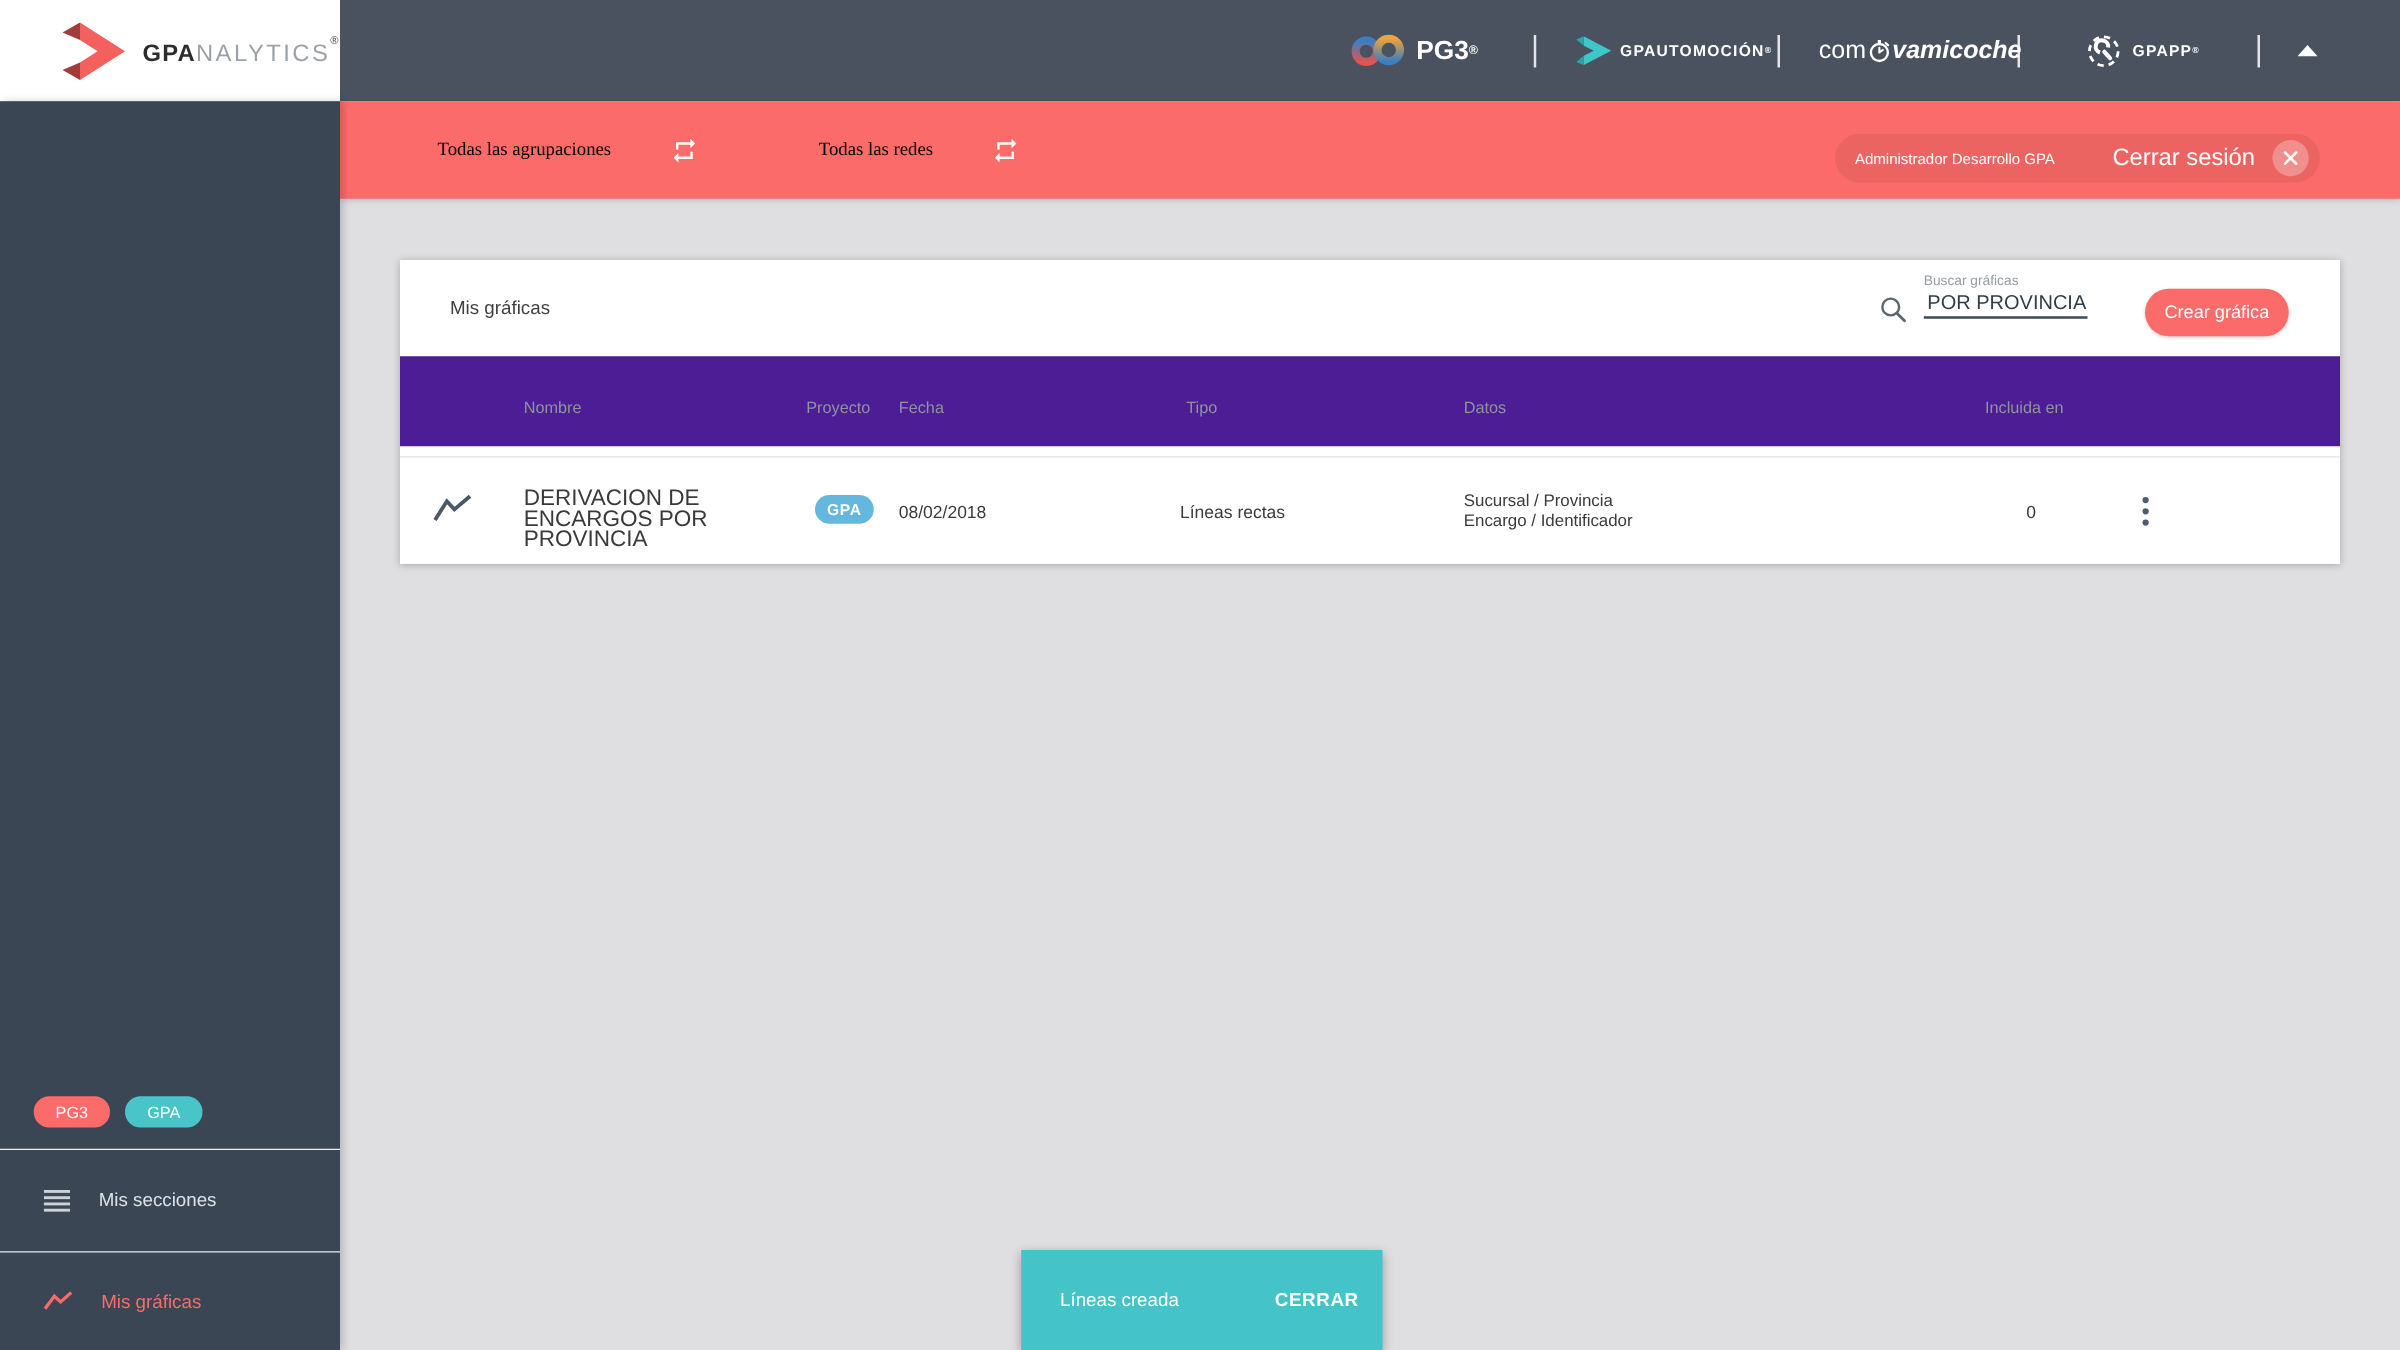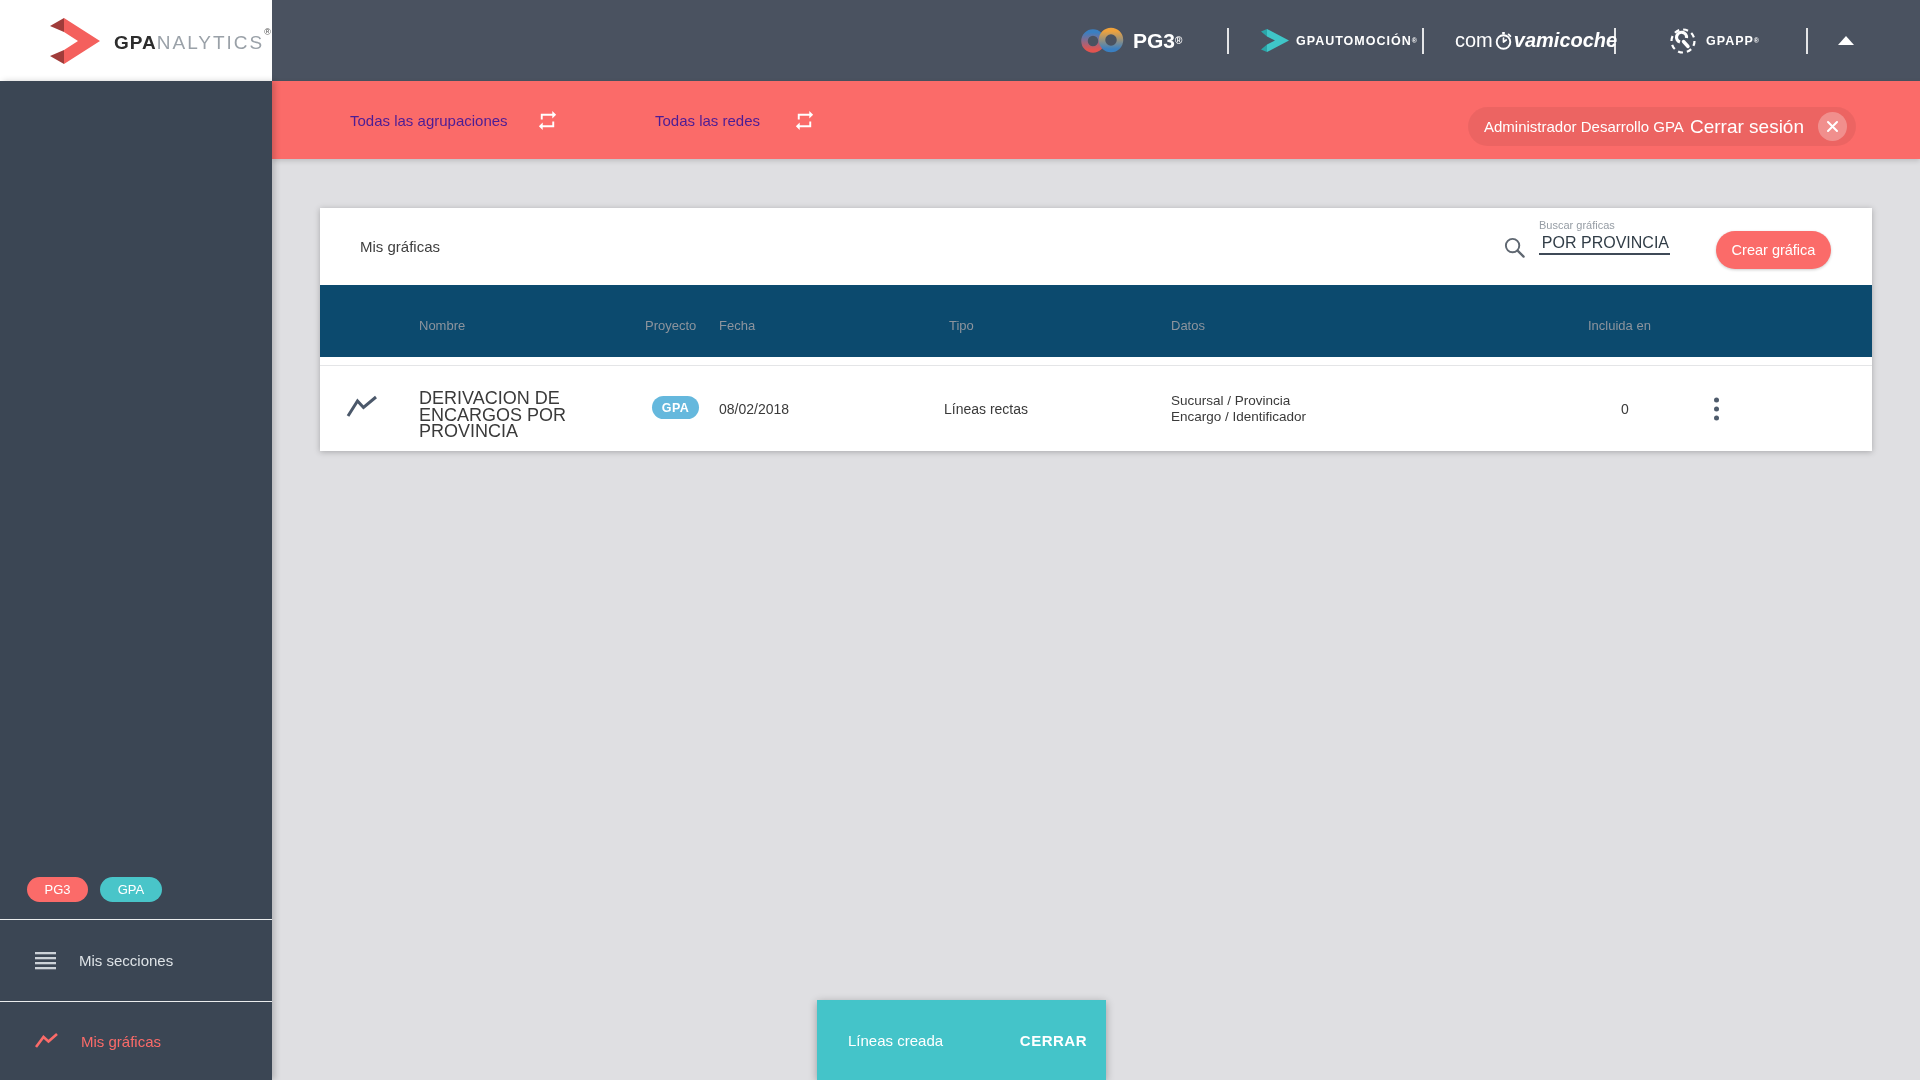"Todas las agrupaciones" .filter-label { color: #4c1d95 -> #000000; font-family: none -> Liberation Serif, serif }
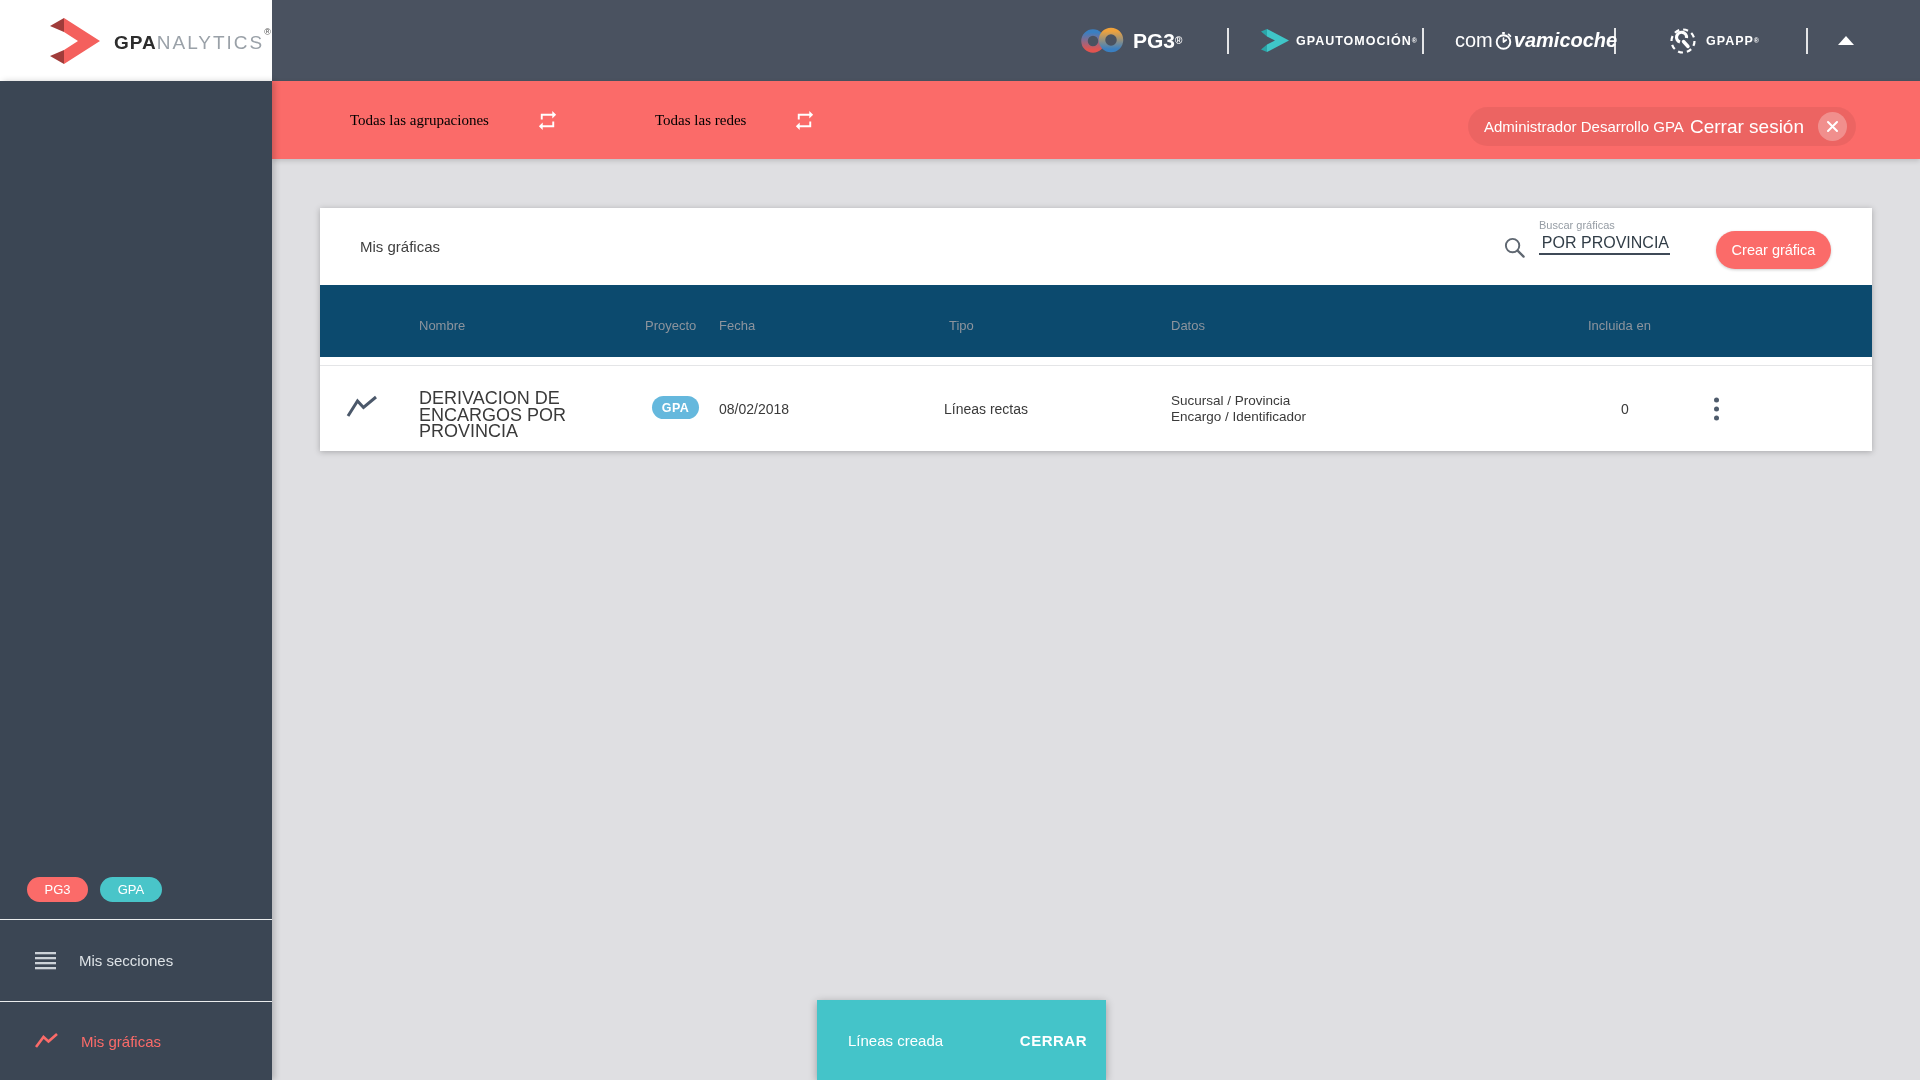"Administrador Desarrollo GPA" .user-name { font-size: 15px -> 12px }
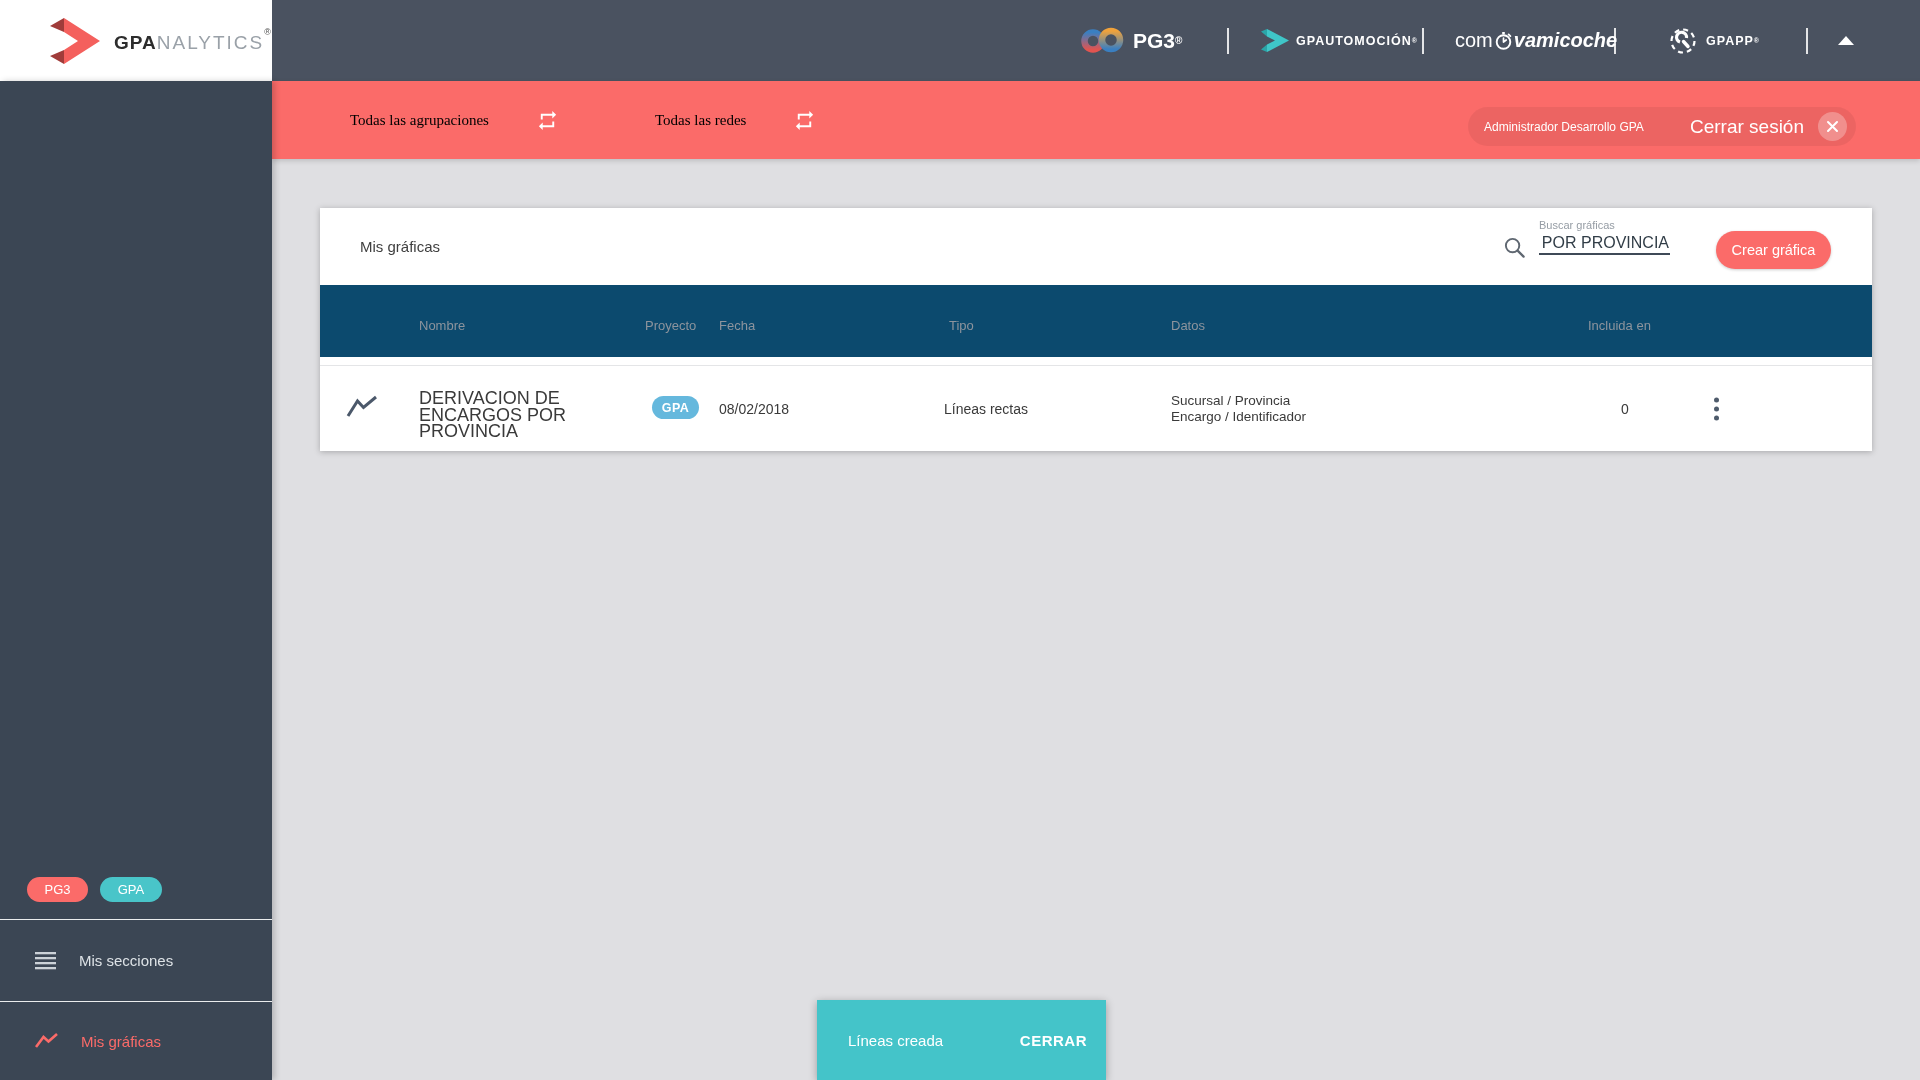"Nombre" .thead { background: #0c4a6e -> #4c1d95 }
